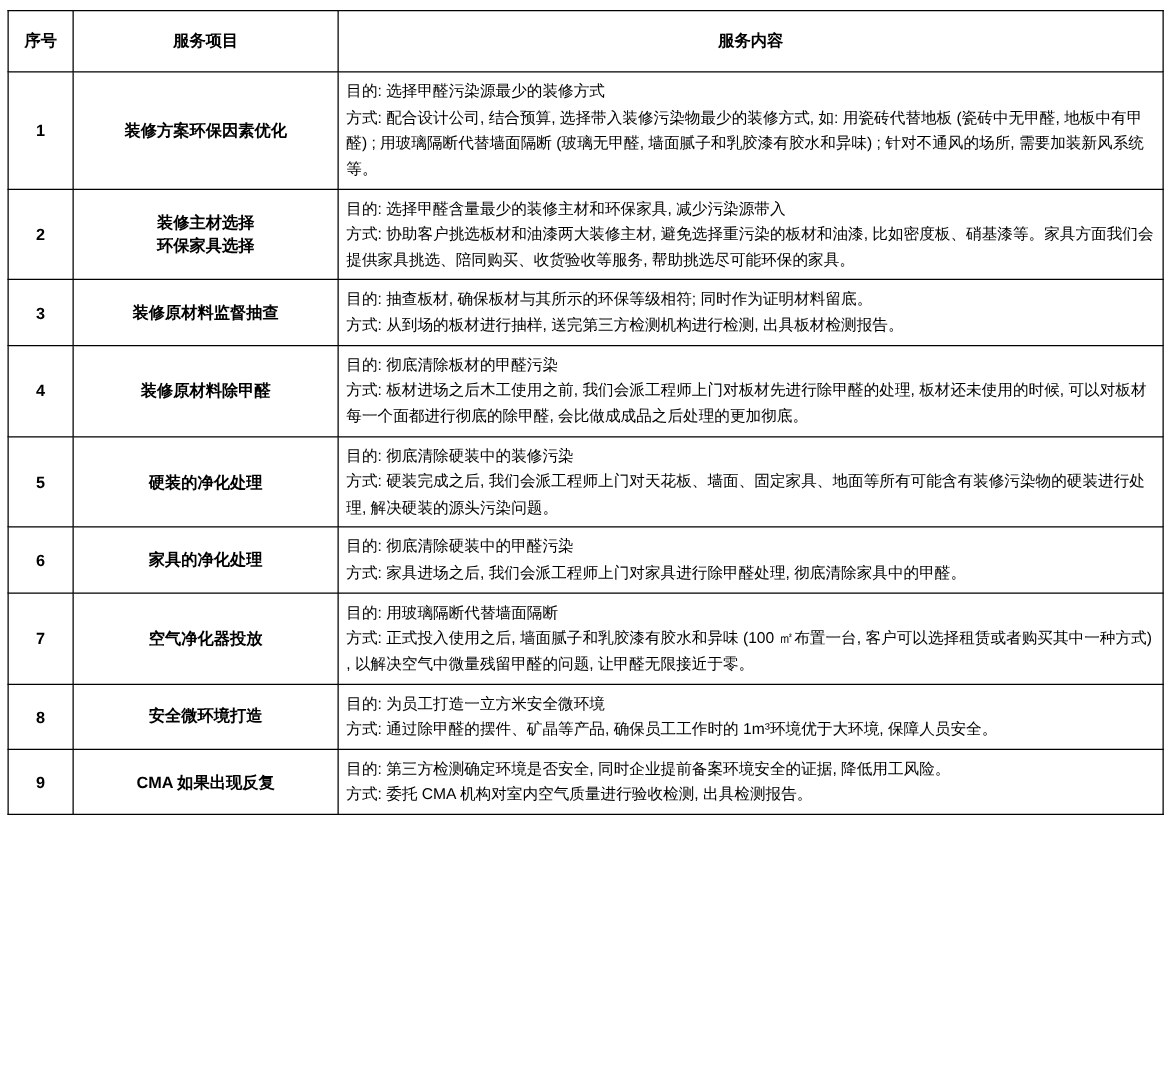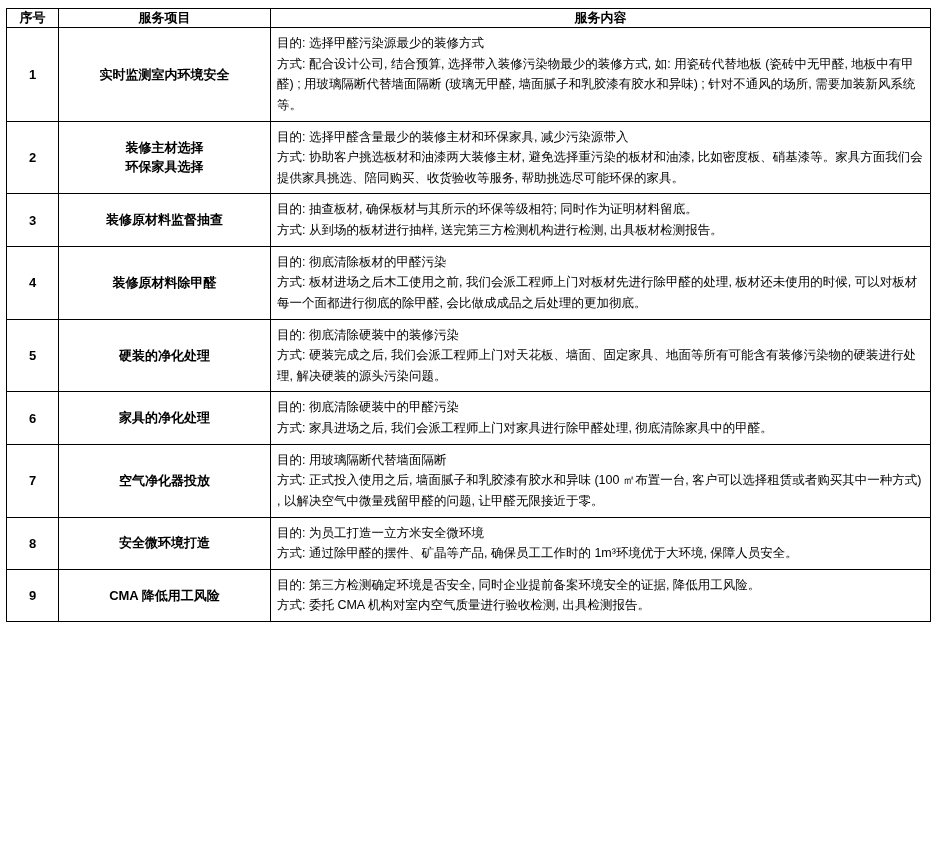"序号" table.svc-table th { padding: 0 4px -> 15px 4px }
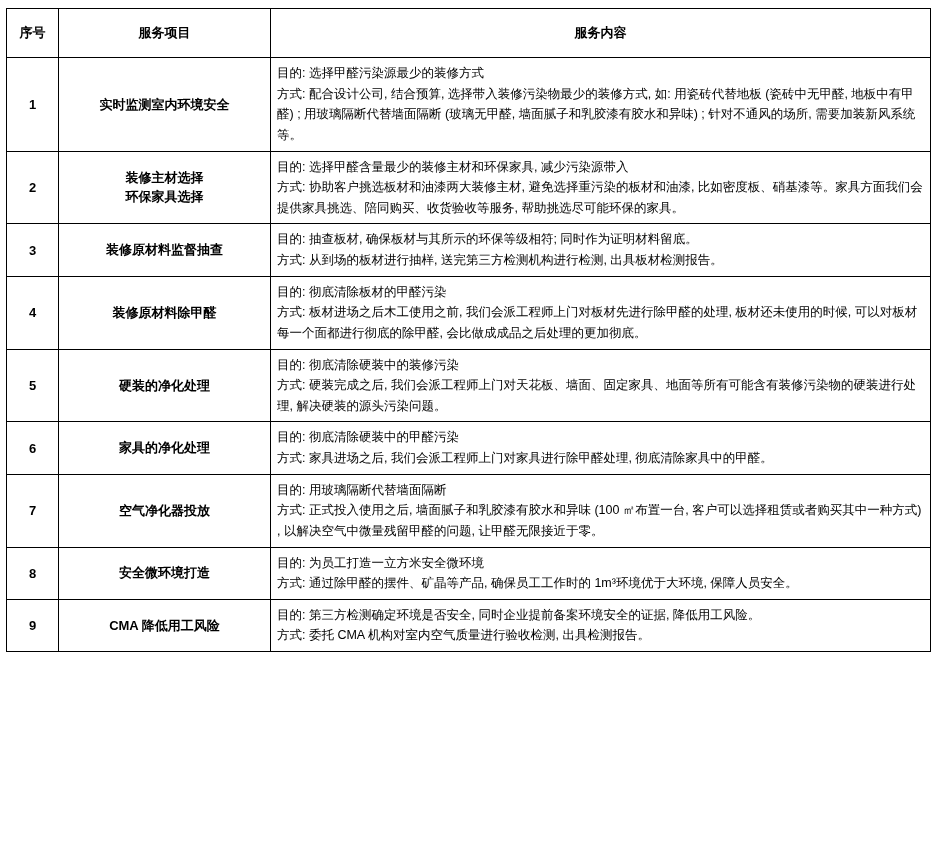"实时监测室内环境安全" span.item-line { text: 实时监测室内环境安全 -> 装修方案环保因素优化 }
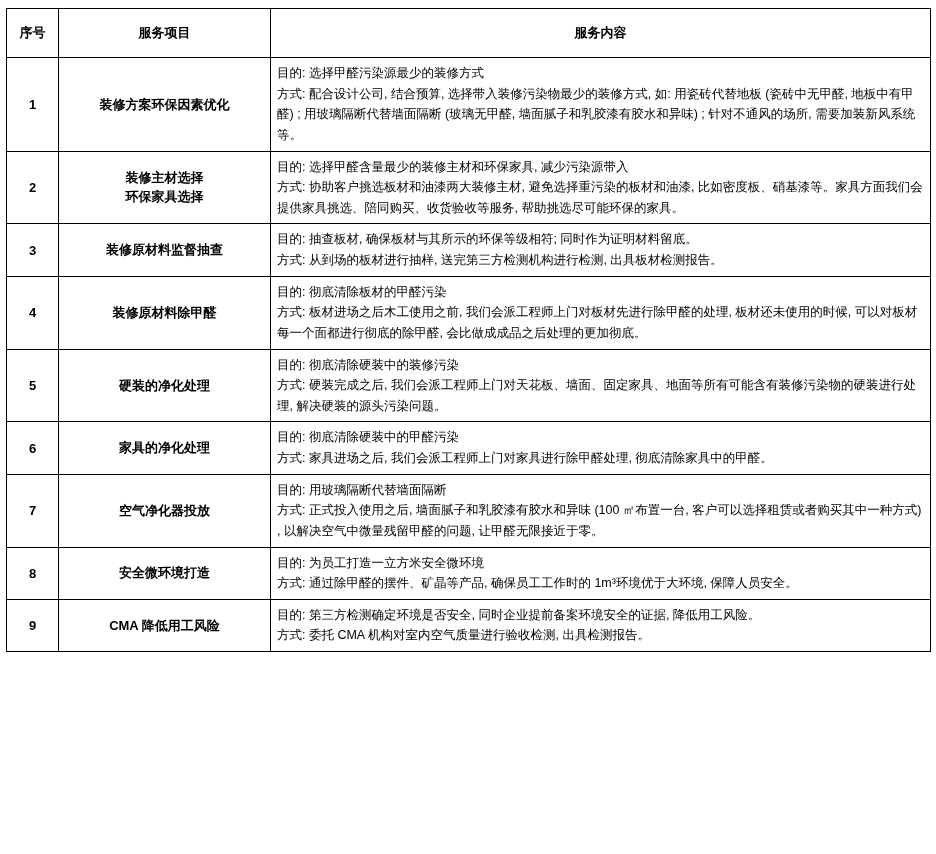"CMA 降低用工风险" span.item-line { text: 降低用工风险 -> 如果出现反复 }
